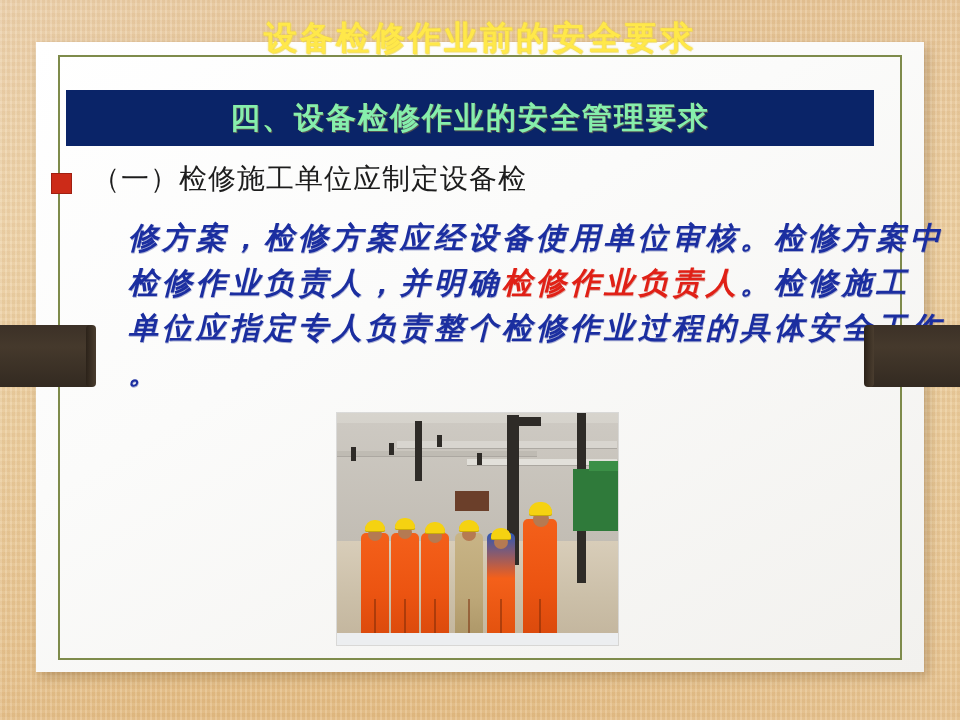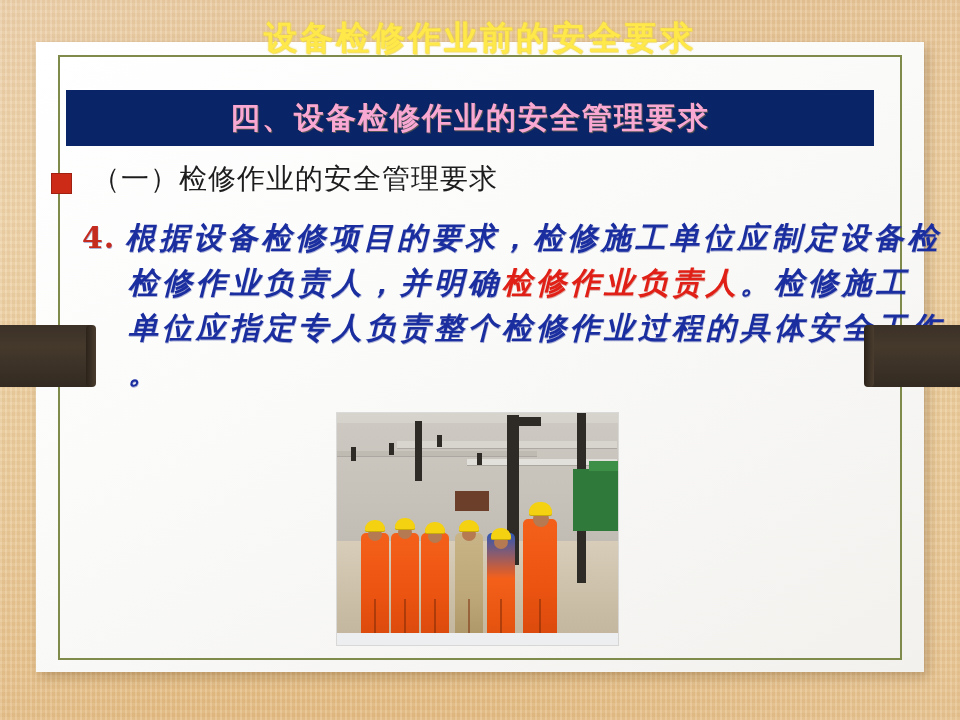"四、设备检修作业的安全管理要求" #banner-text { color: #f9a8d4 -> #86efac }
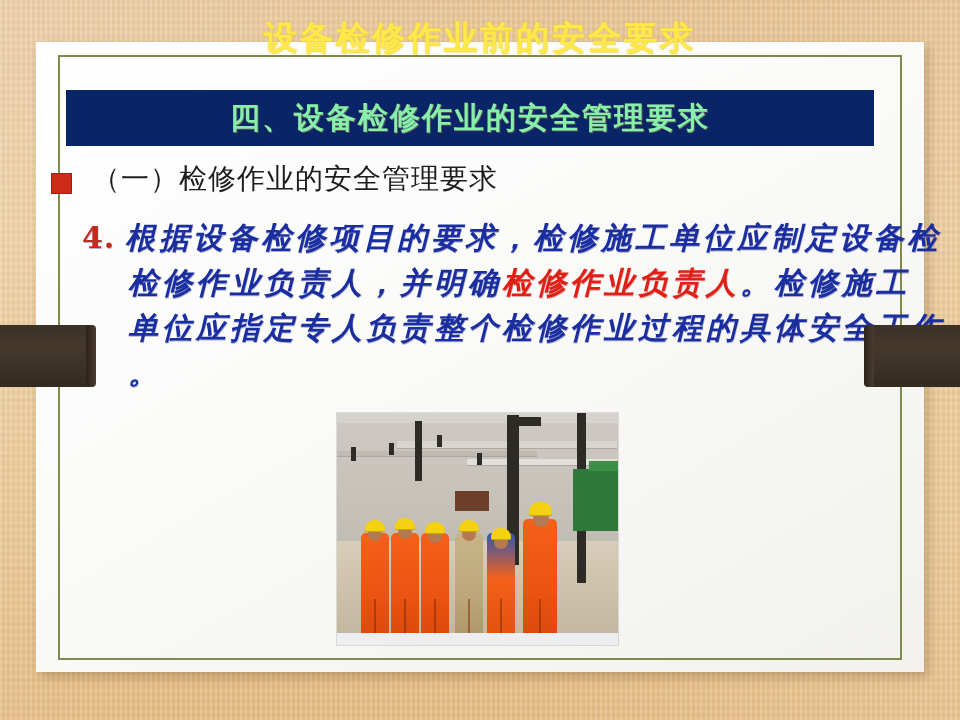"（一）检修作业的安全管理要求" div { text: 作业的安全管理要求 -> 施工单位应制定设备检 }
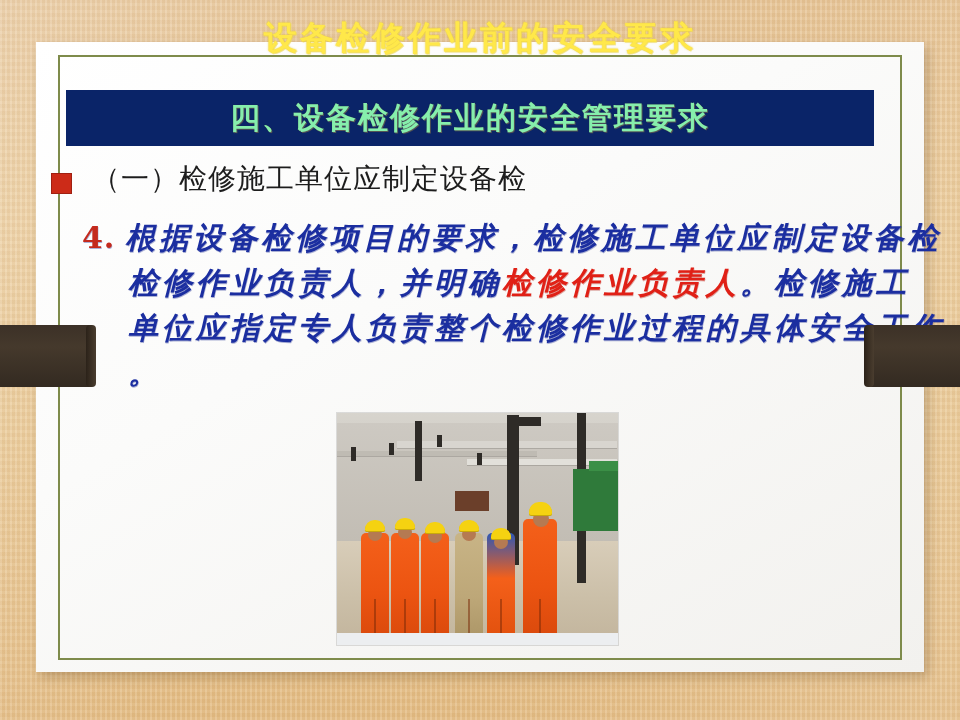"4. 根据设备检修项目的要求，检修施工单位应制定设备检" div.bline { html: <div><span>4.</span><span>根据设备检修项目的要求，检修施工单位应制定设备检</span></div> -> none }
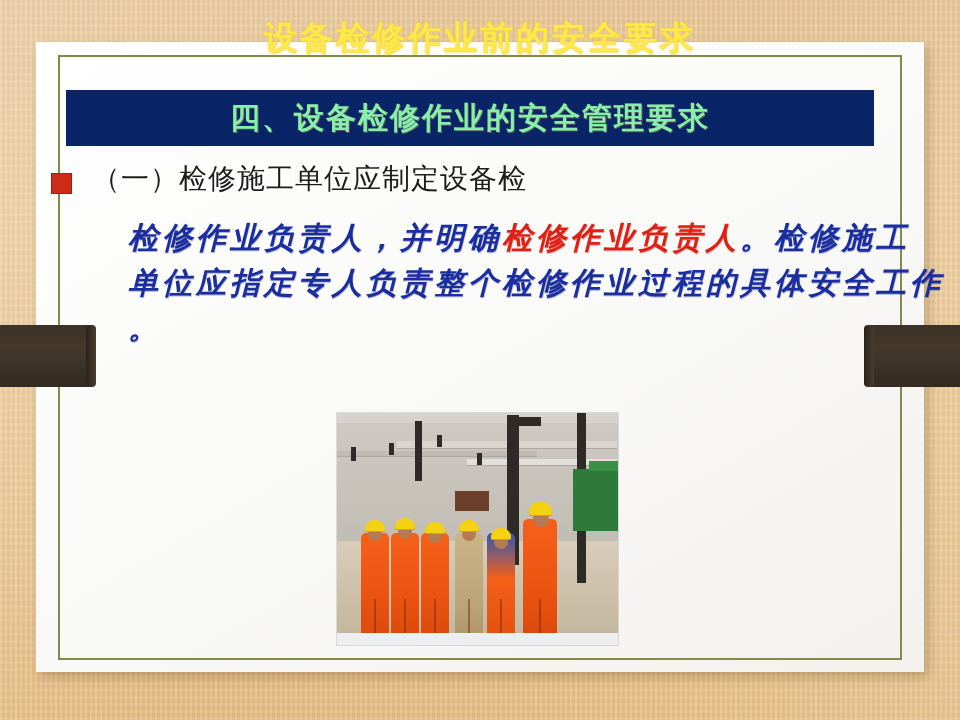"修方案，检修方案应经设备使用单位审核。检修方案中" div.bline { html: none -> <div><span></span><span>修方案，检修方案应经设备使用单位审核。检修方案中</span></div> }
